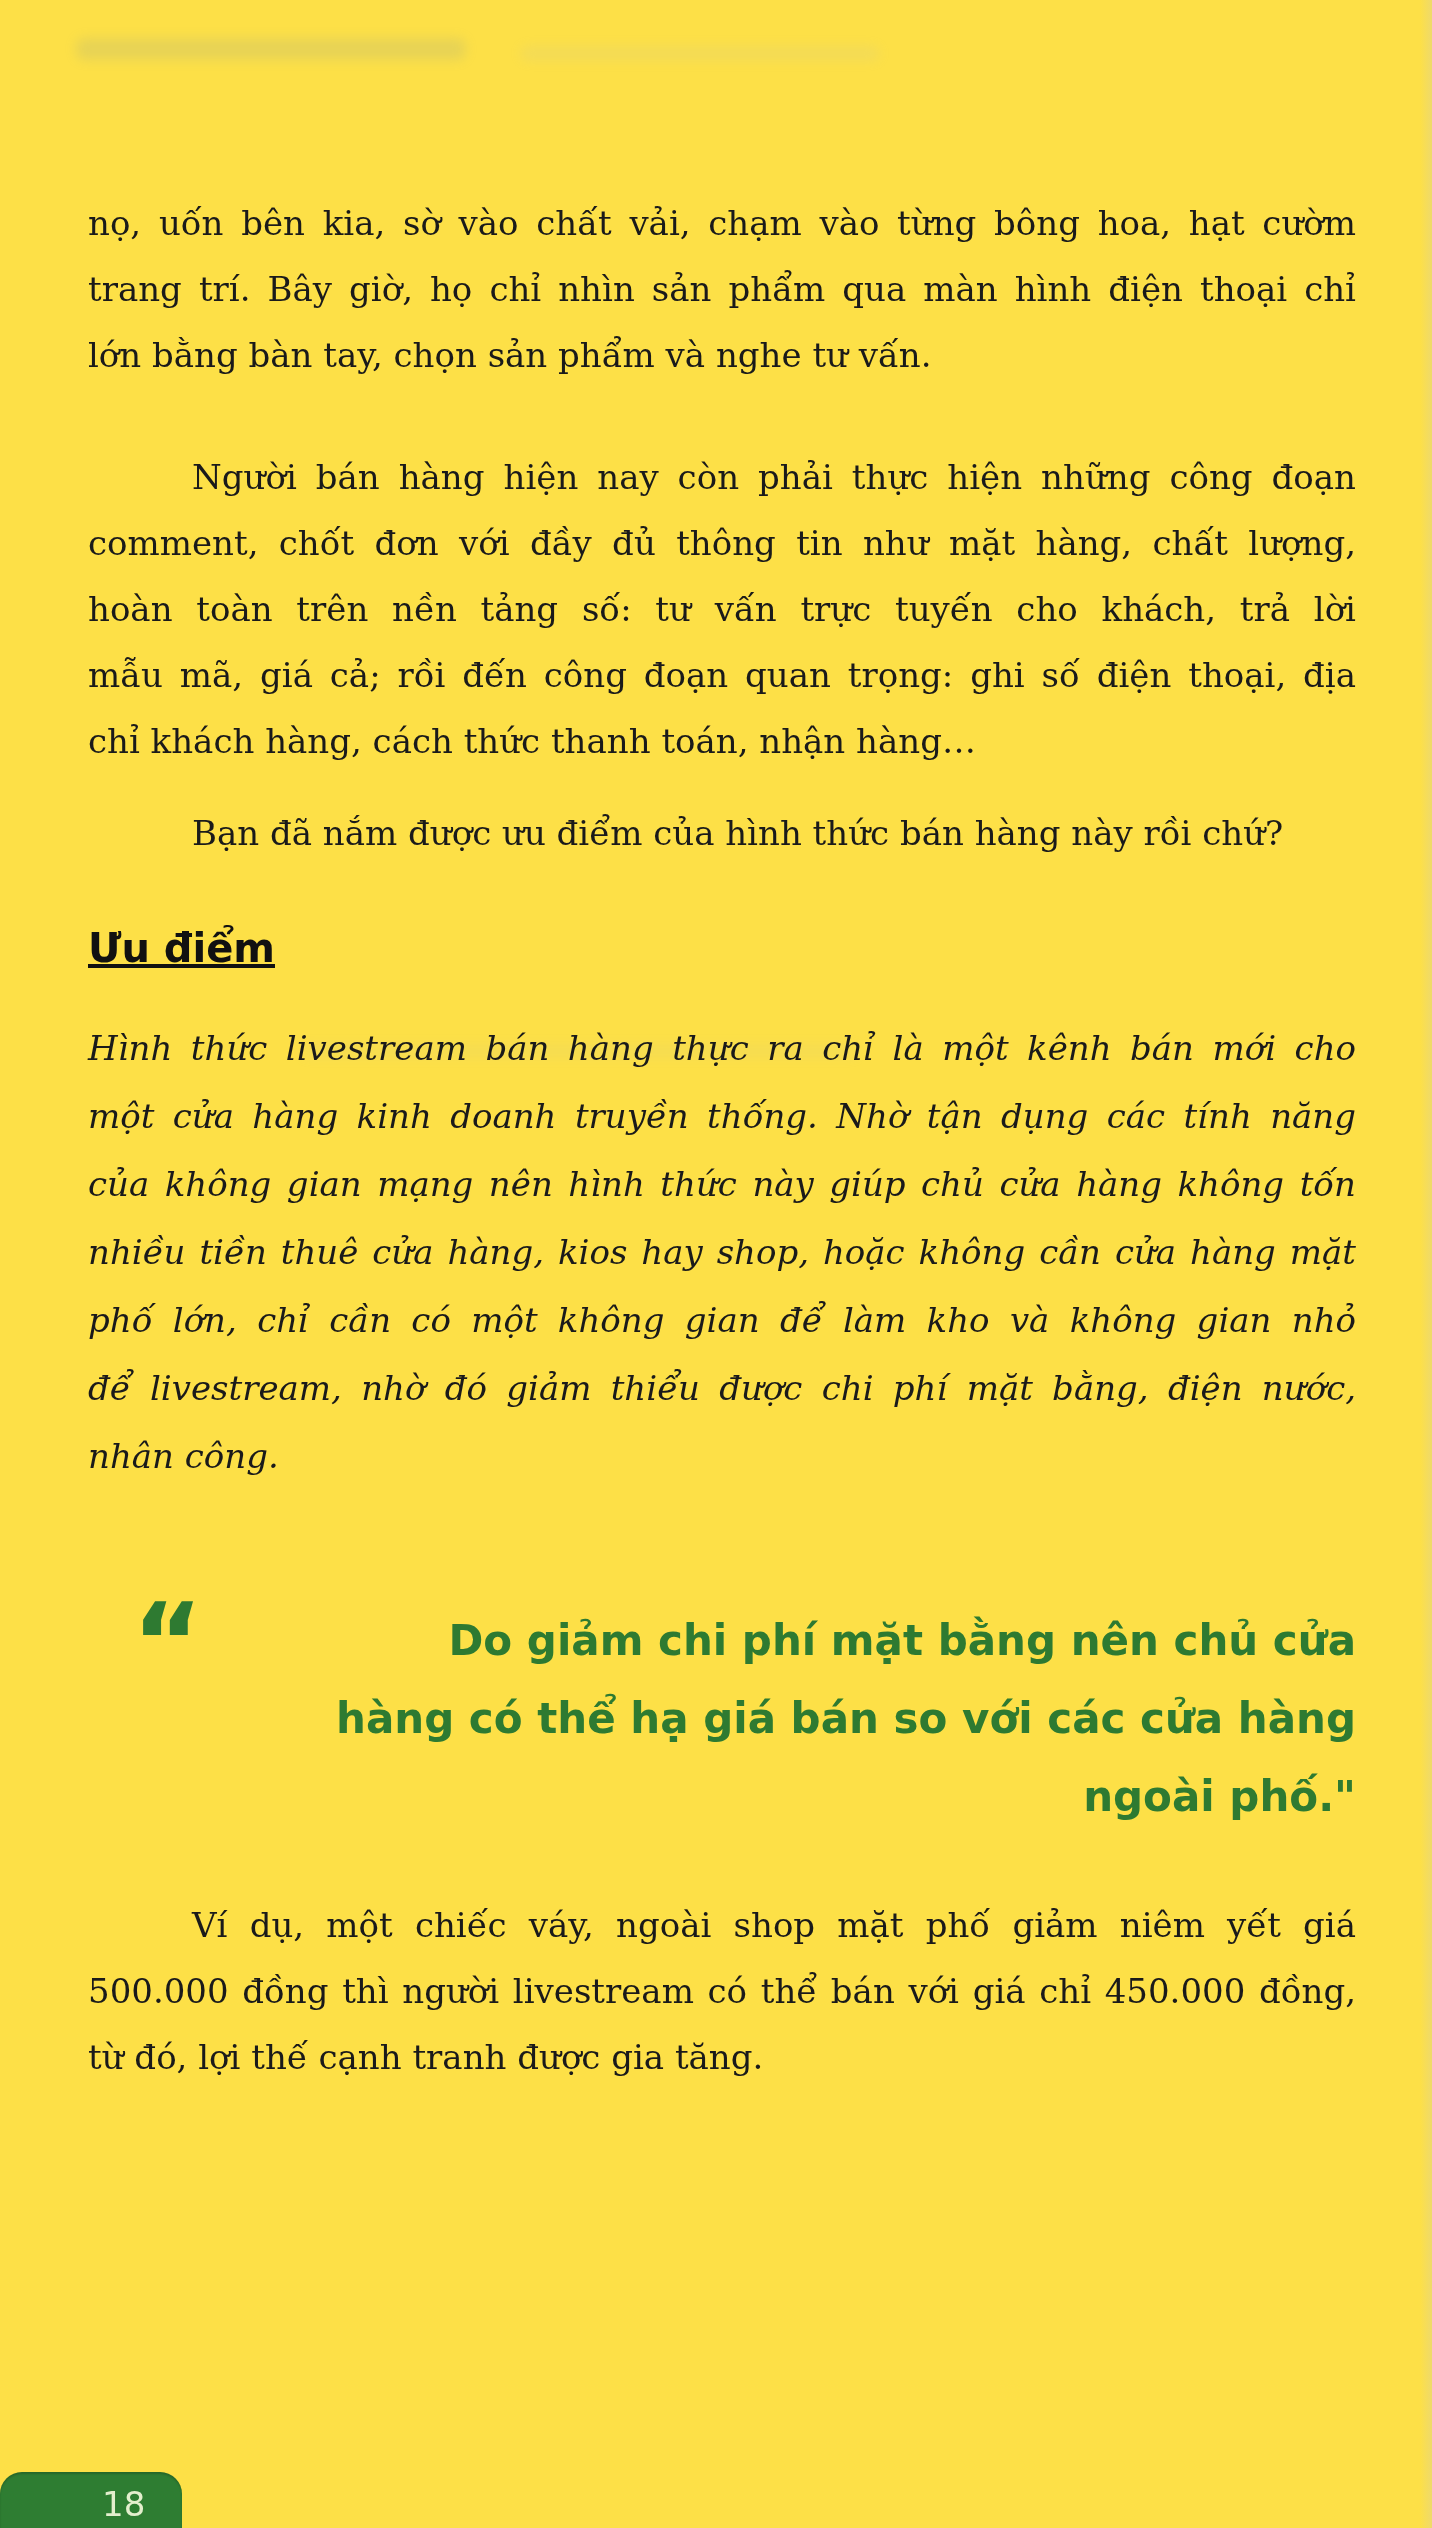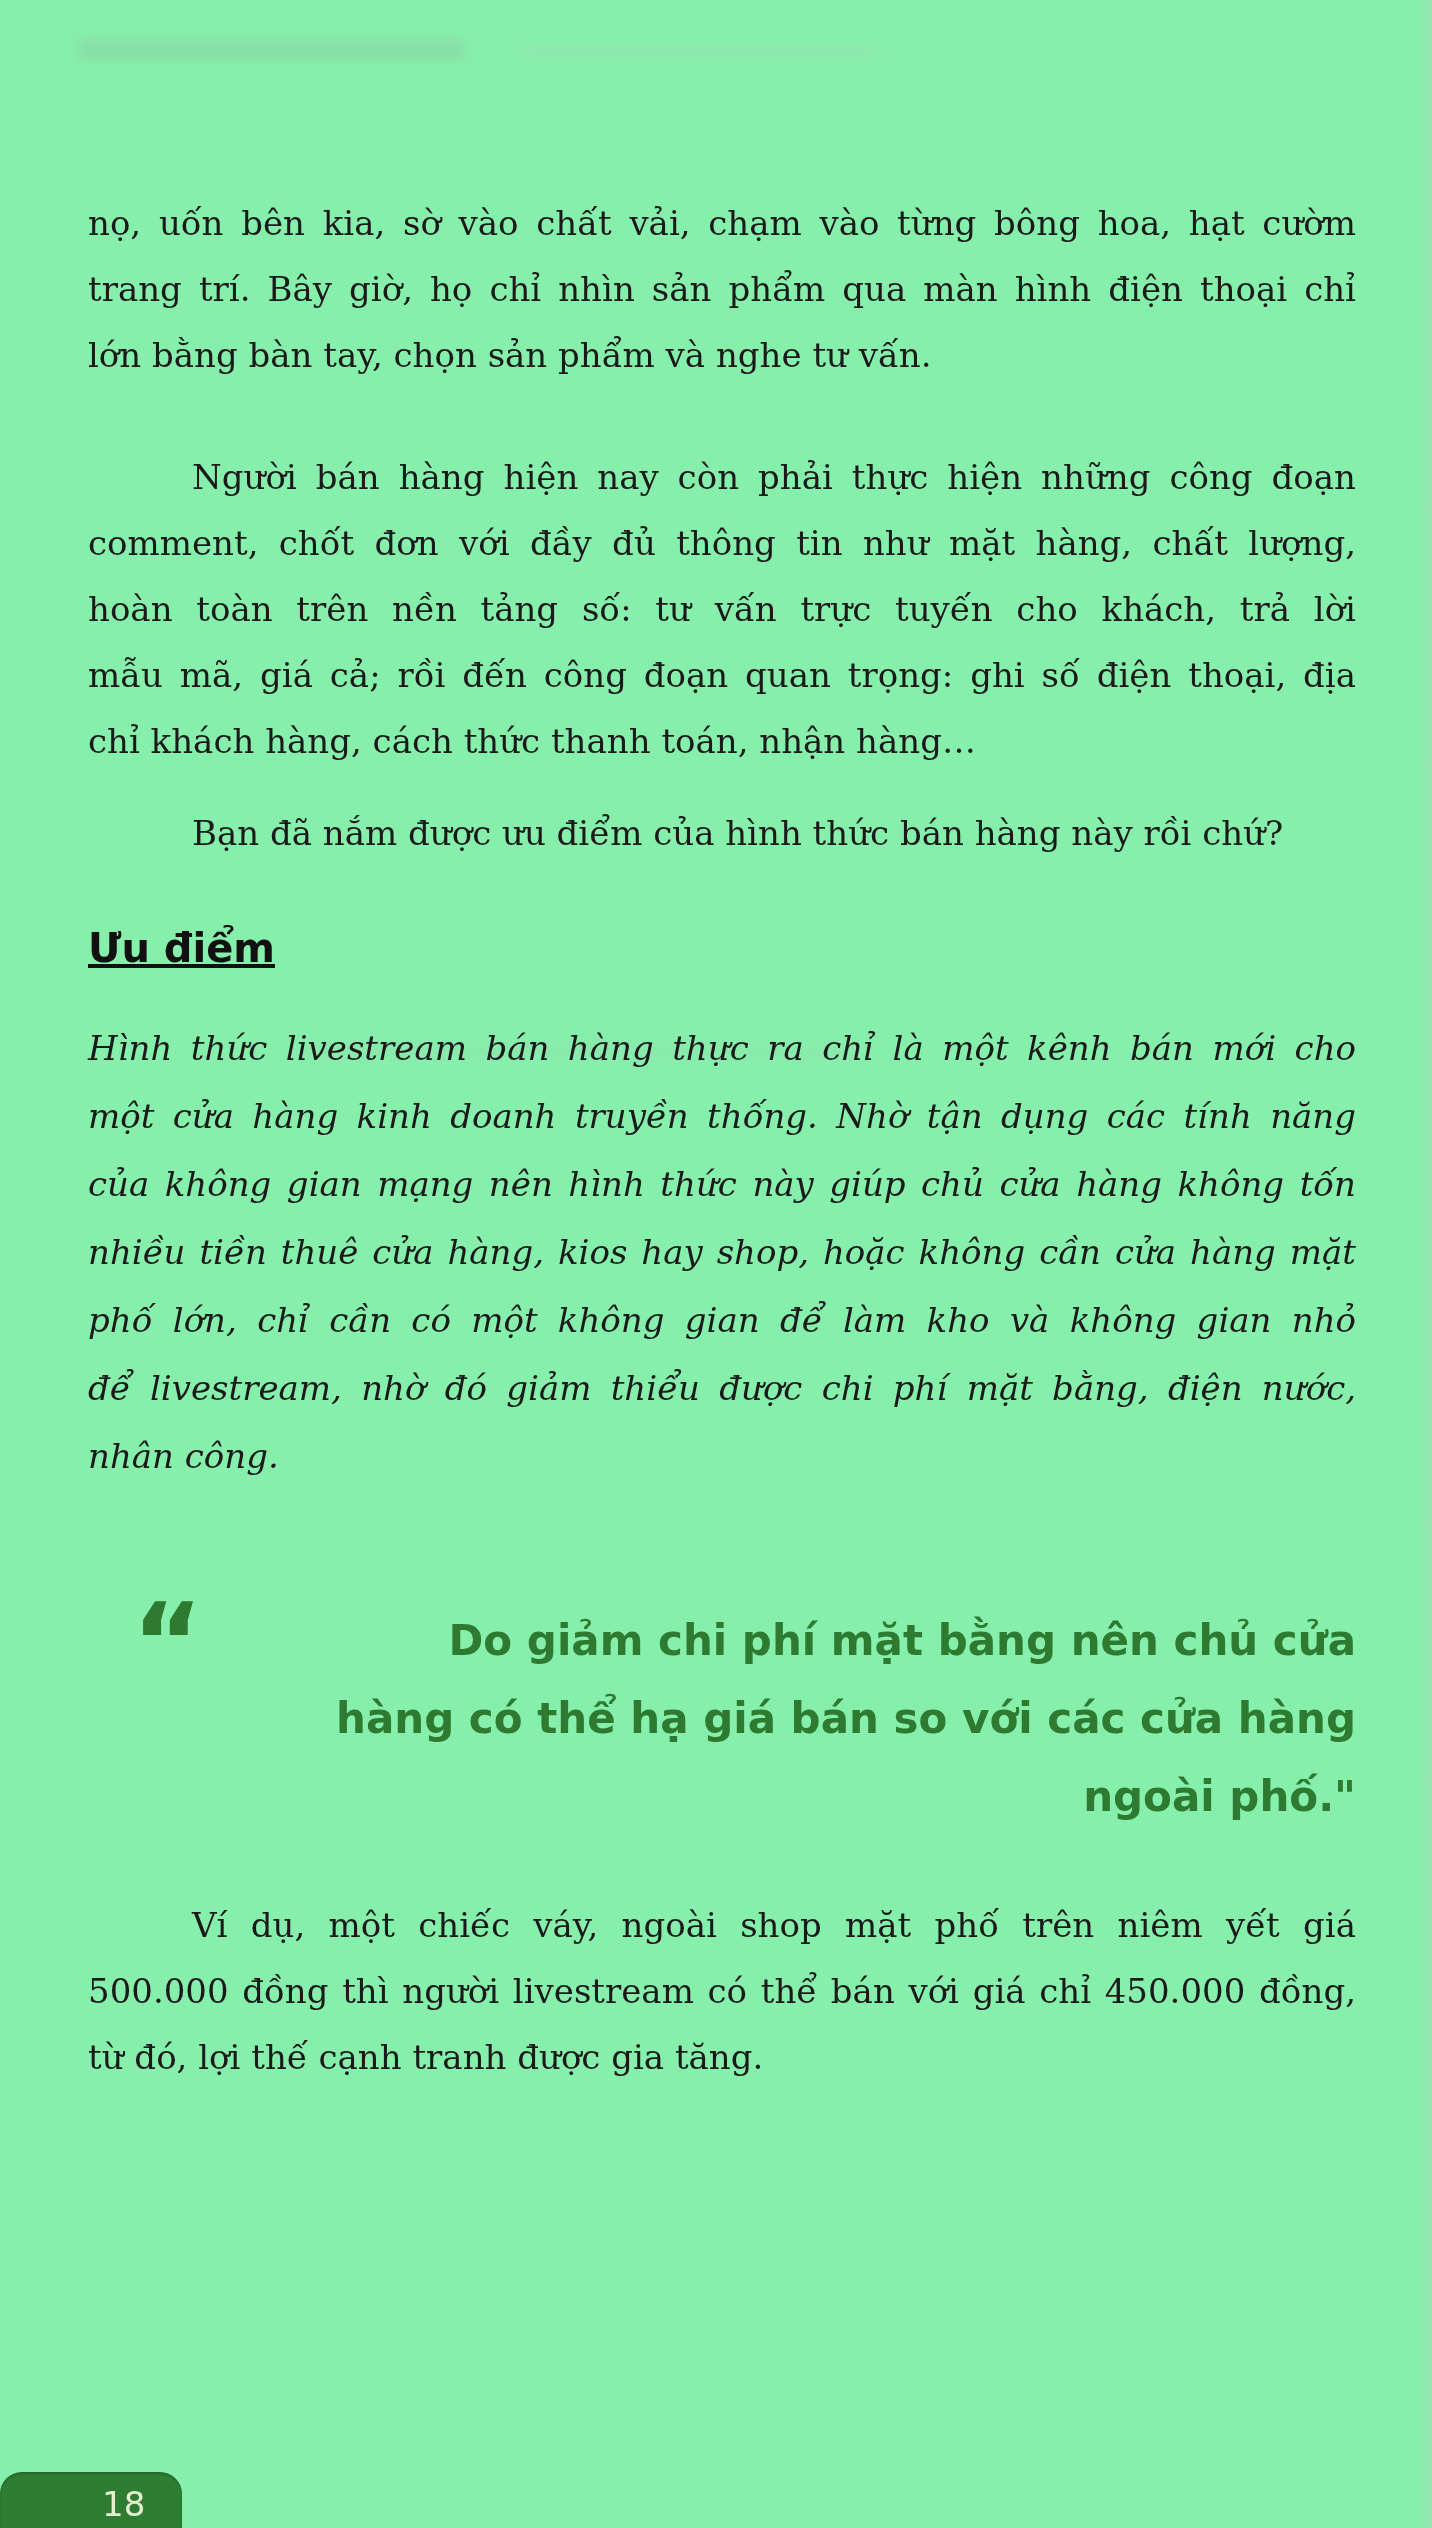"nọ, uốn bên kia, sờ" .page { background: #86efac -> #fde047 }
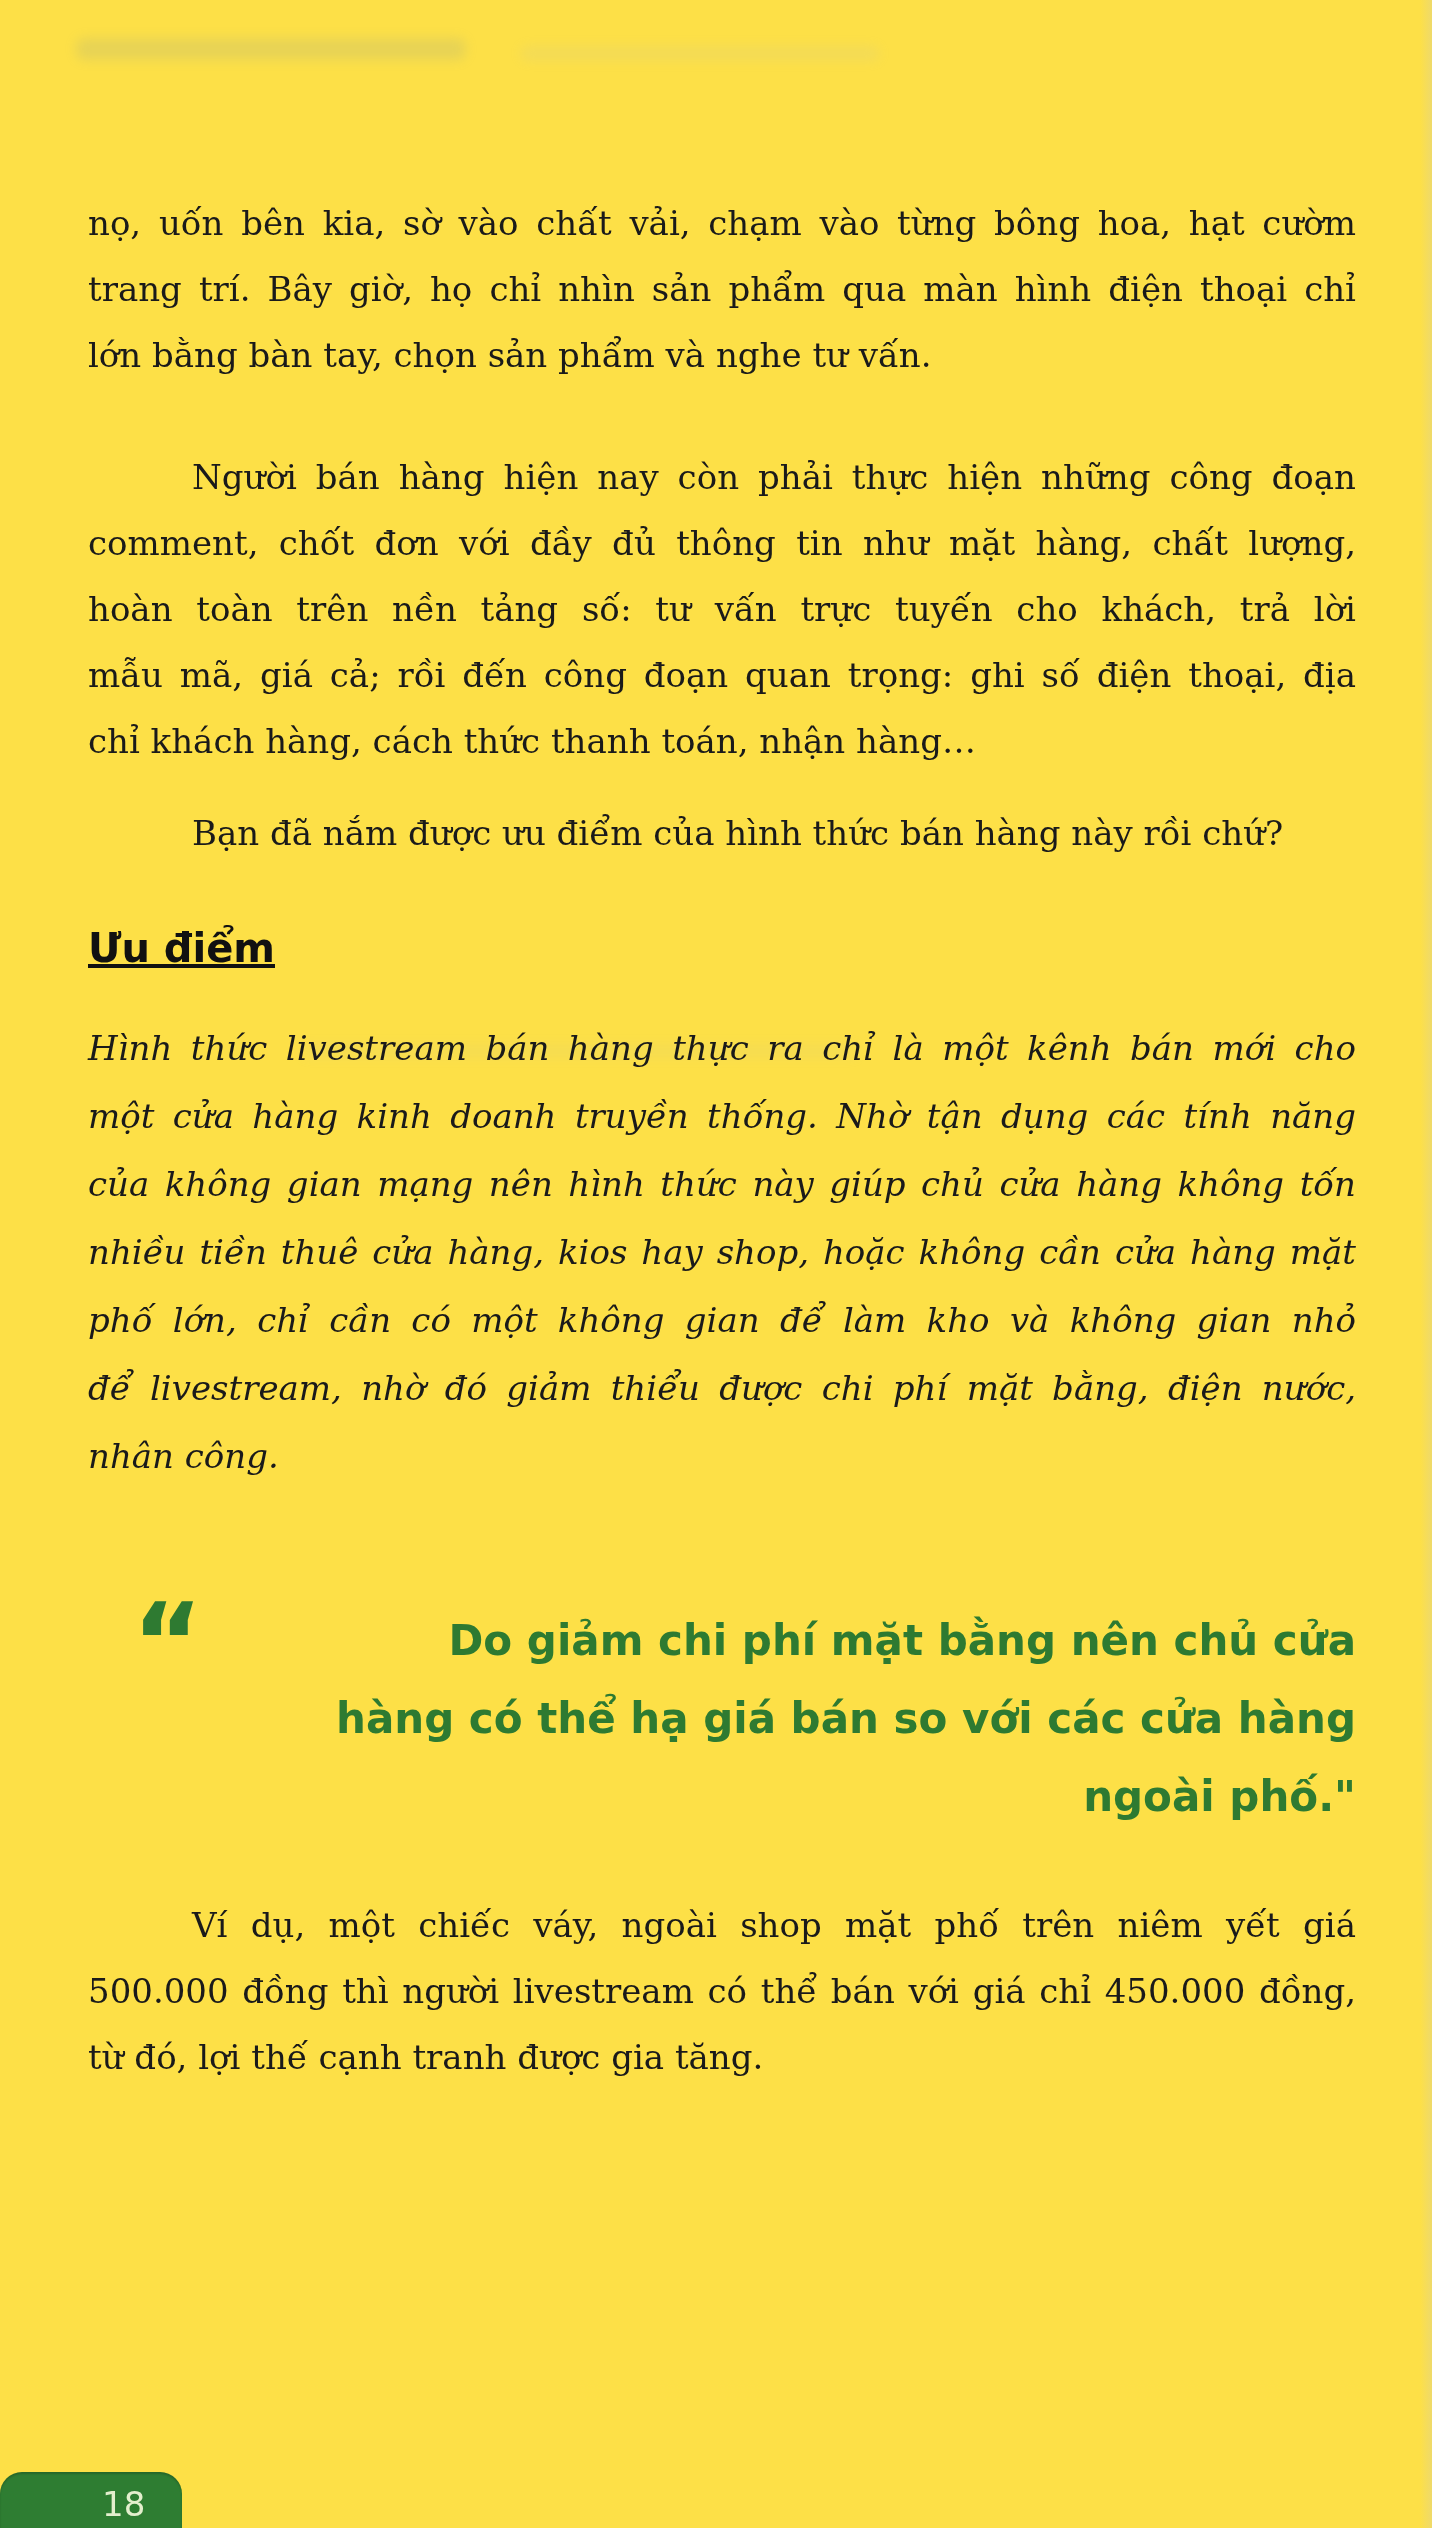"Ví dụ, một chiếc váy," span.line { text: trên -> giảm }
